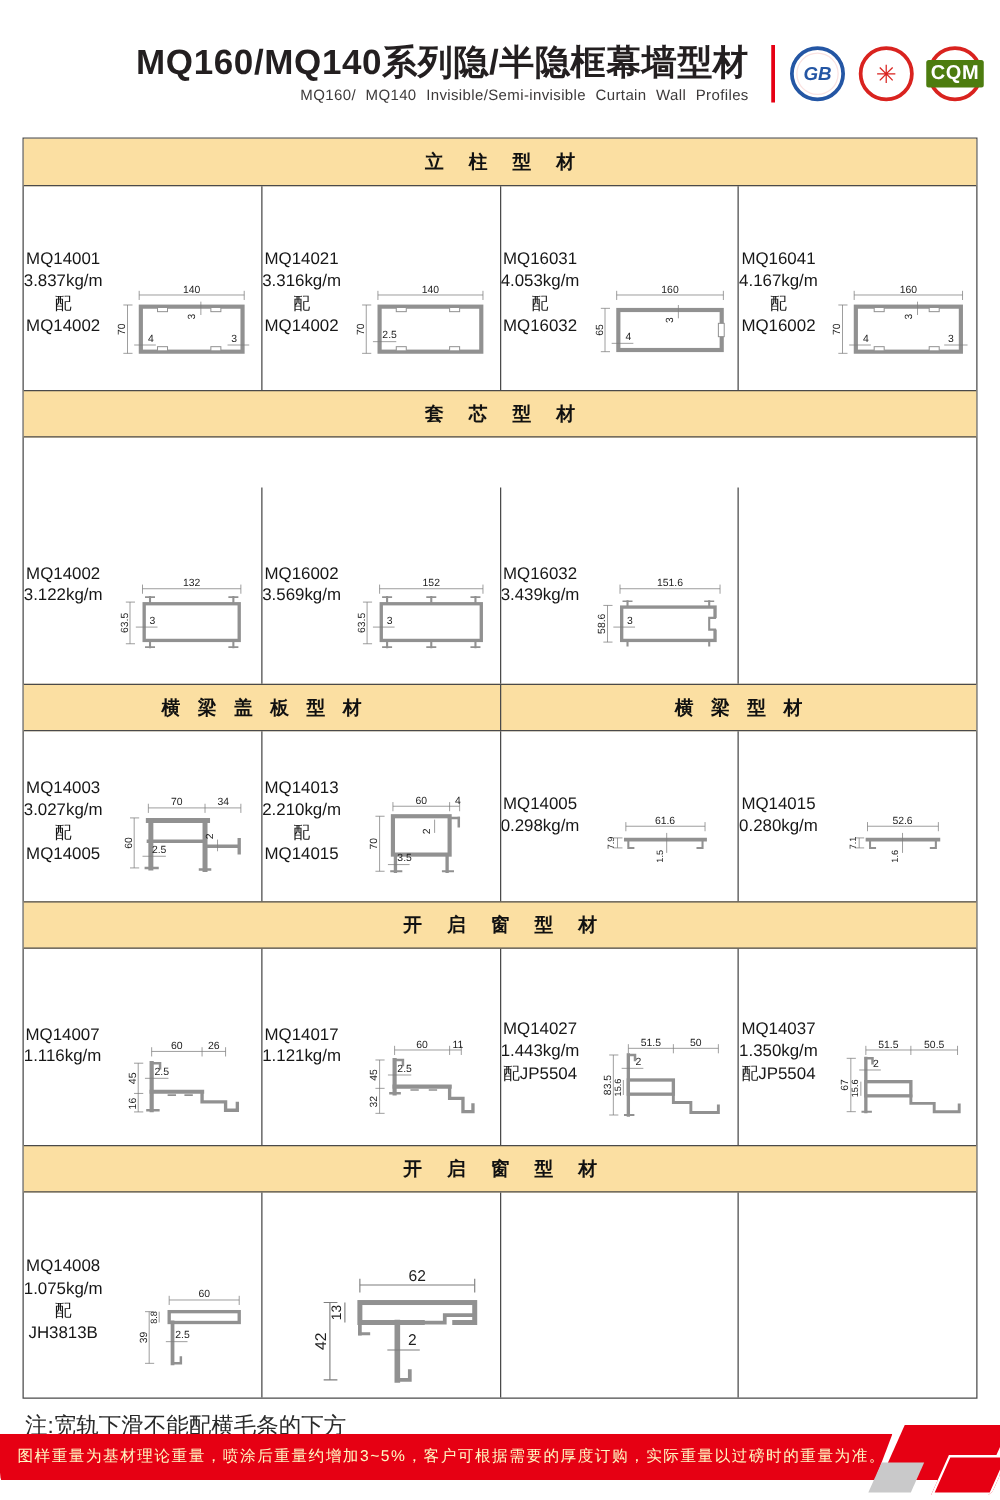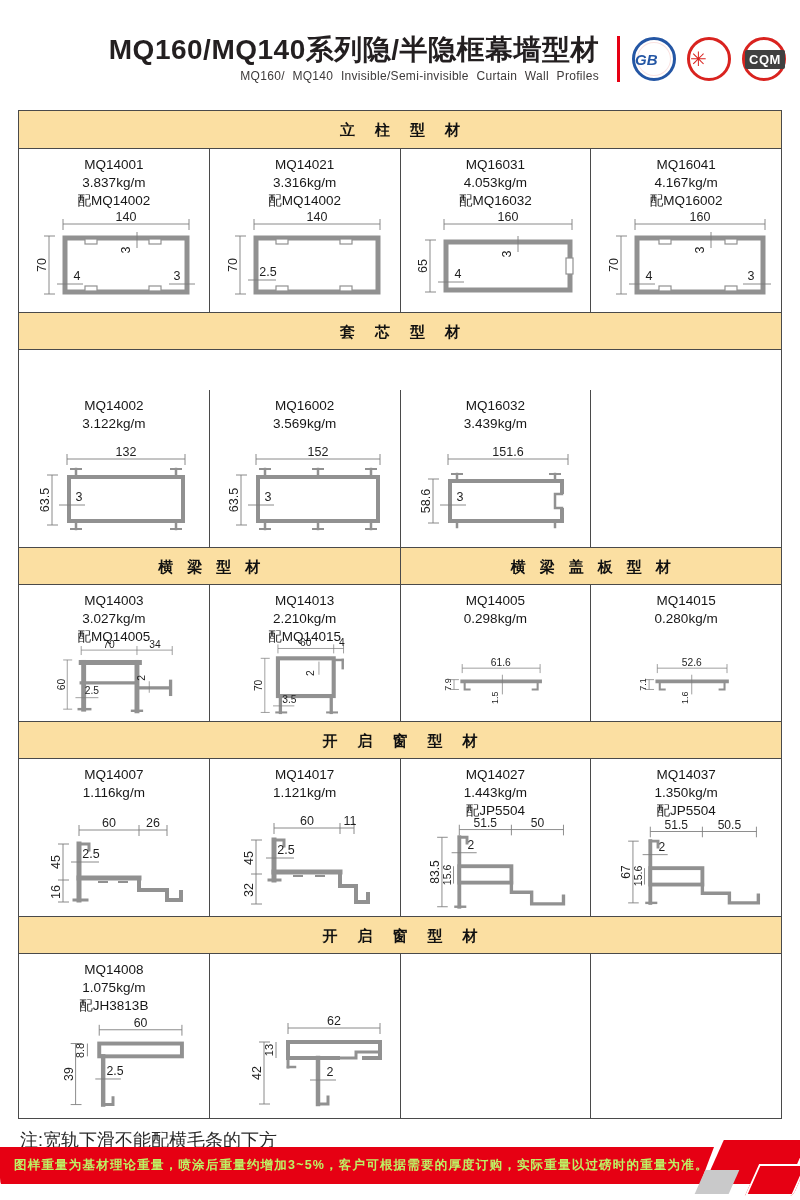"GB" .logo { justify-content: flex-start -> center }
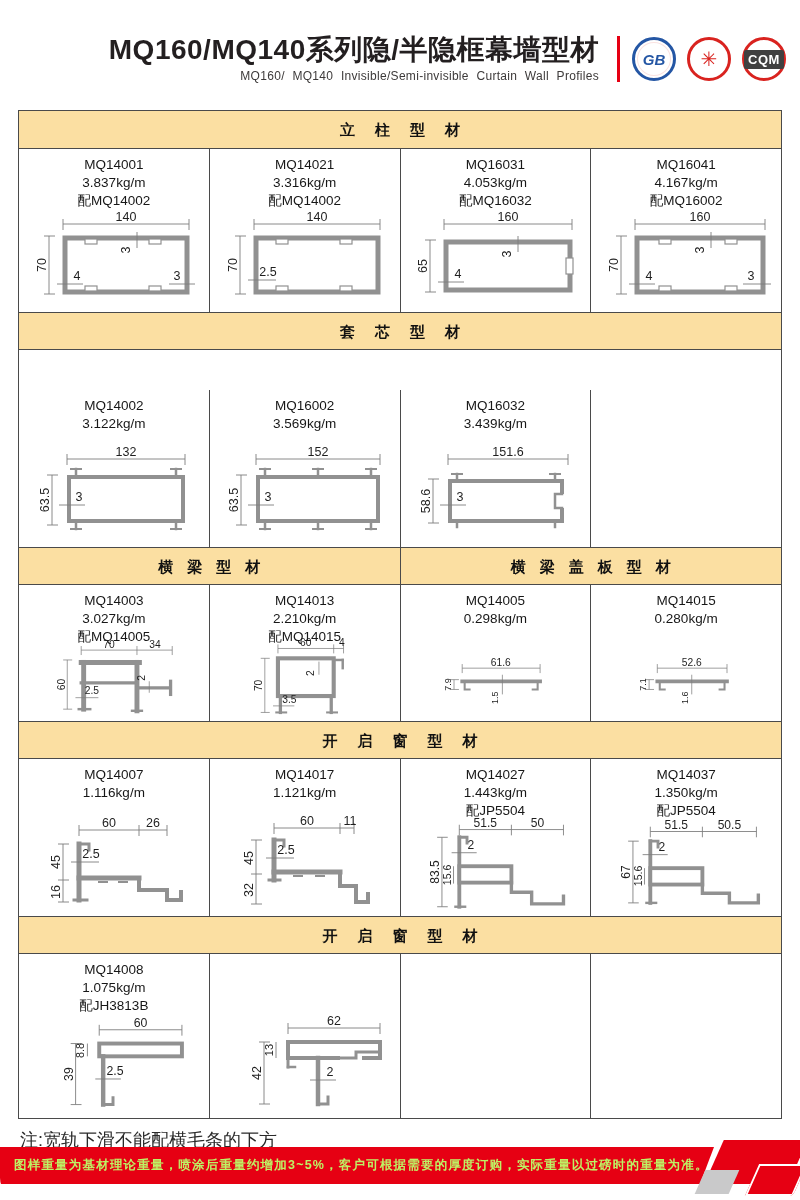"CQM" .cqm-band { background: #404040 -> #4d7c0f; font-size: 13px -> 16px }
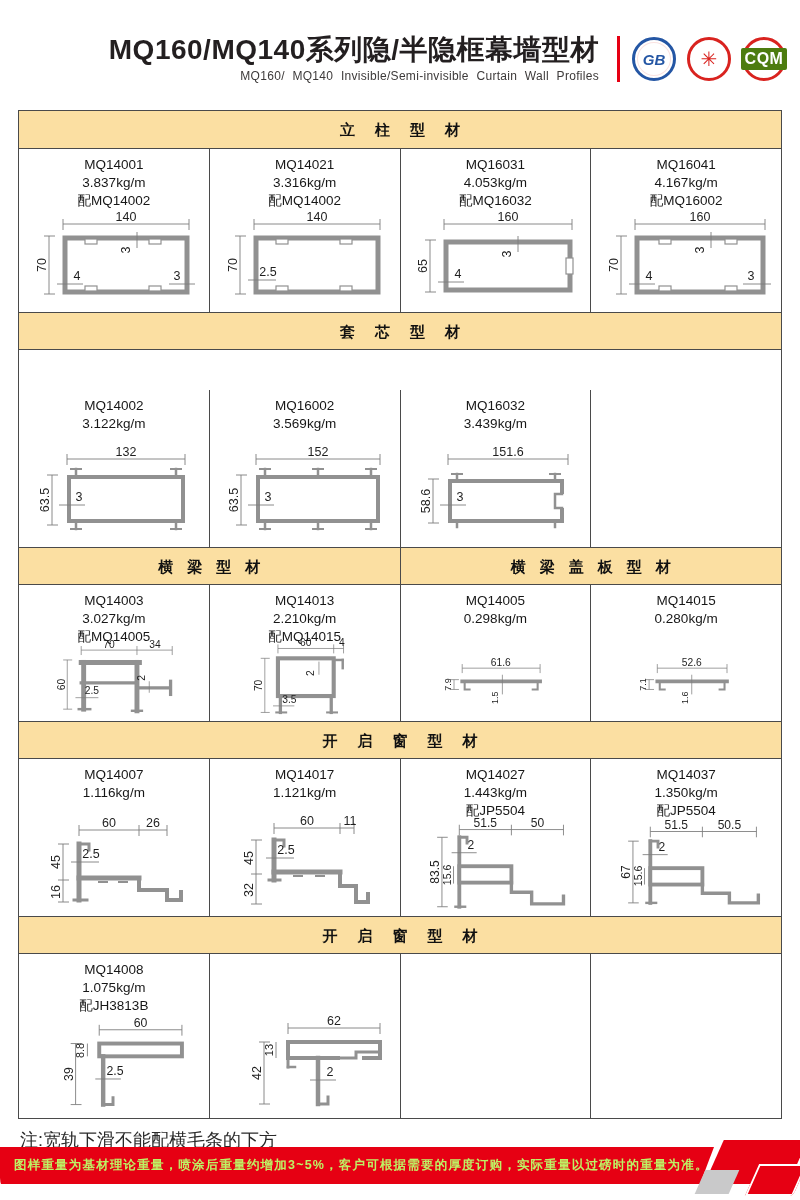"MQ14001" .cell { flex-direction: column -> row }
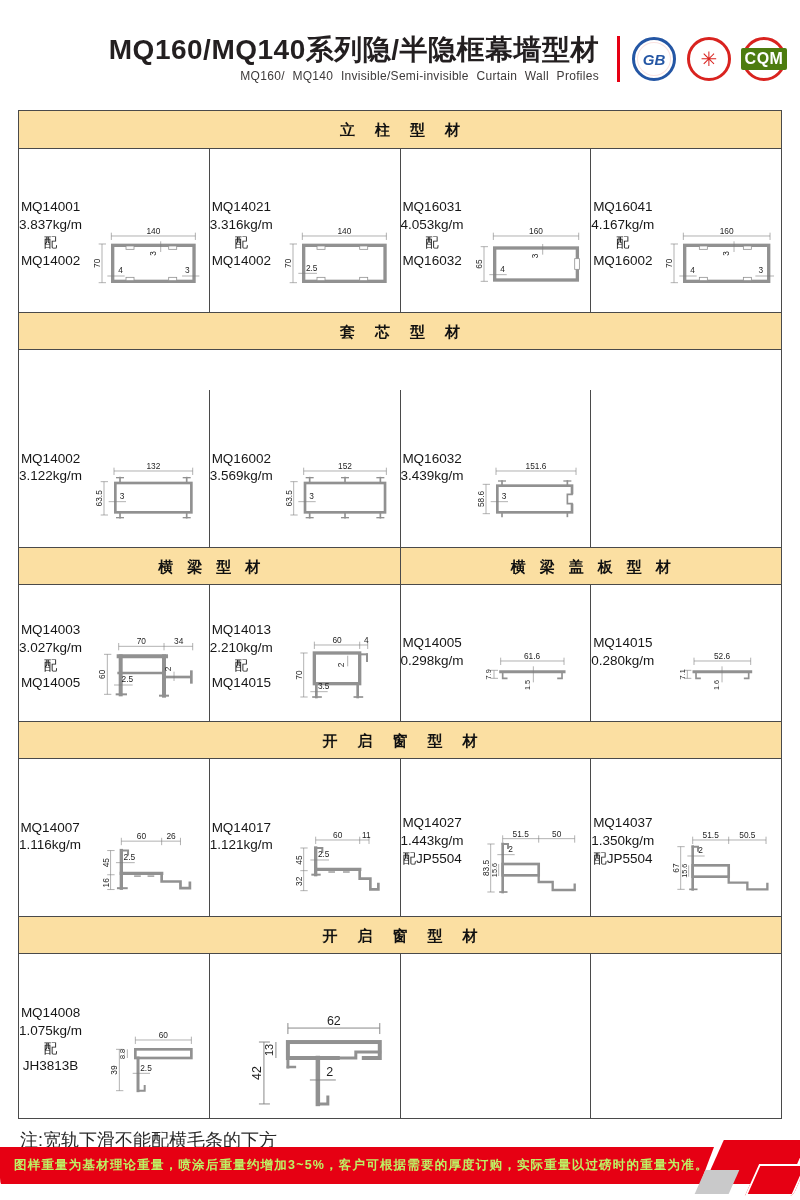"横梁型材" div { order: before "横梁盖板型材" -> after "横梁盖板型材" }
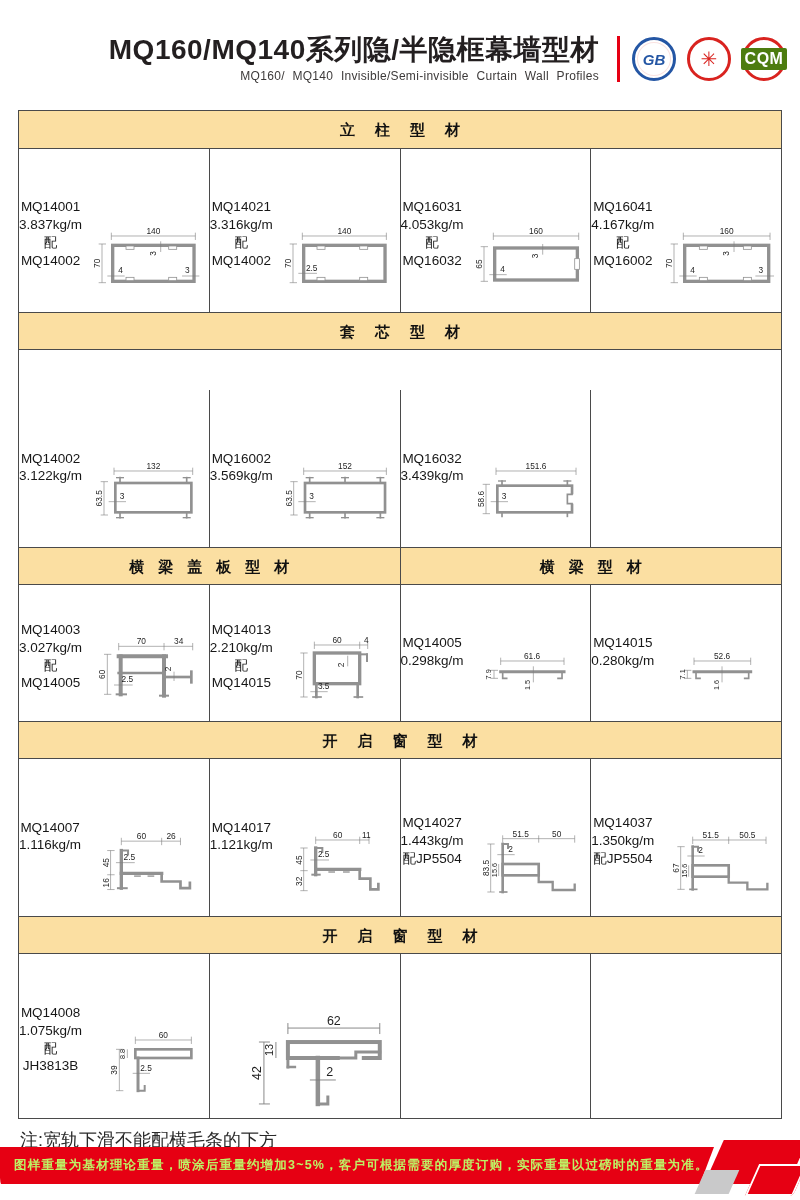"图样重量为基材理论重量，喷涂后重量约增加3~5%，客户可根据需要的厚度订购，实际" .disclaimer { color: #bef264 -> #fef9c3; font-weight: bold -> normal }
